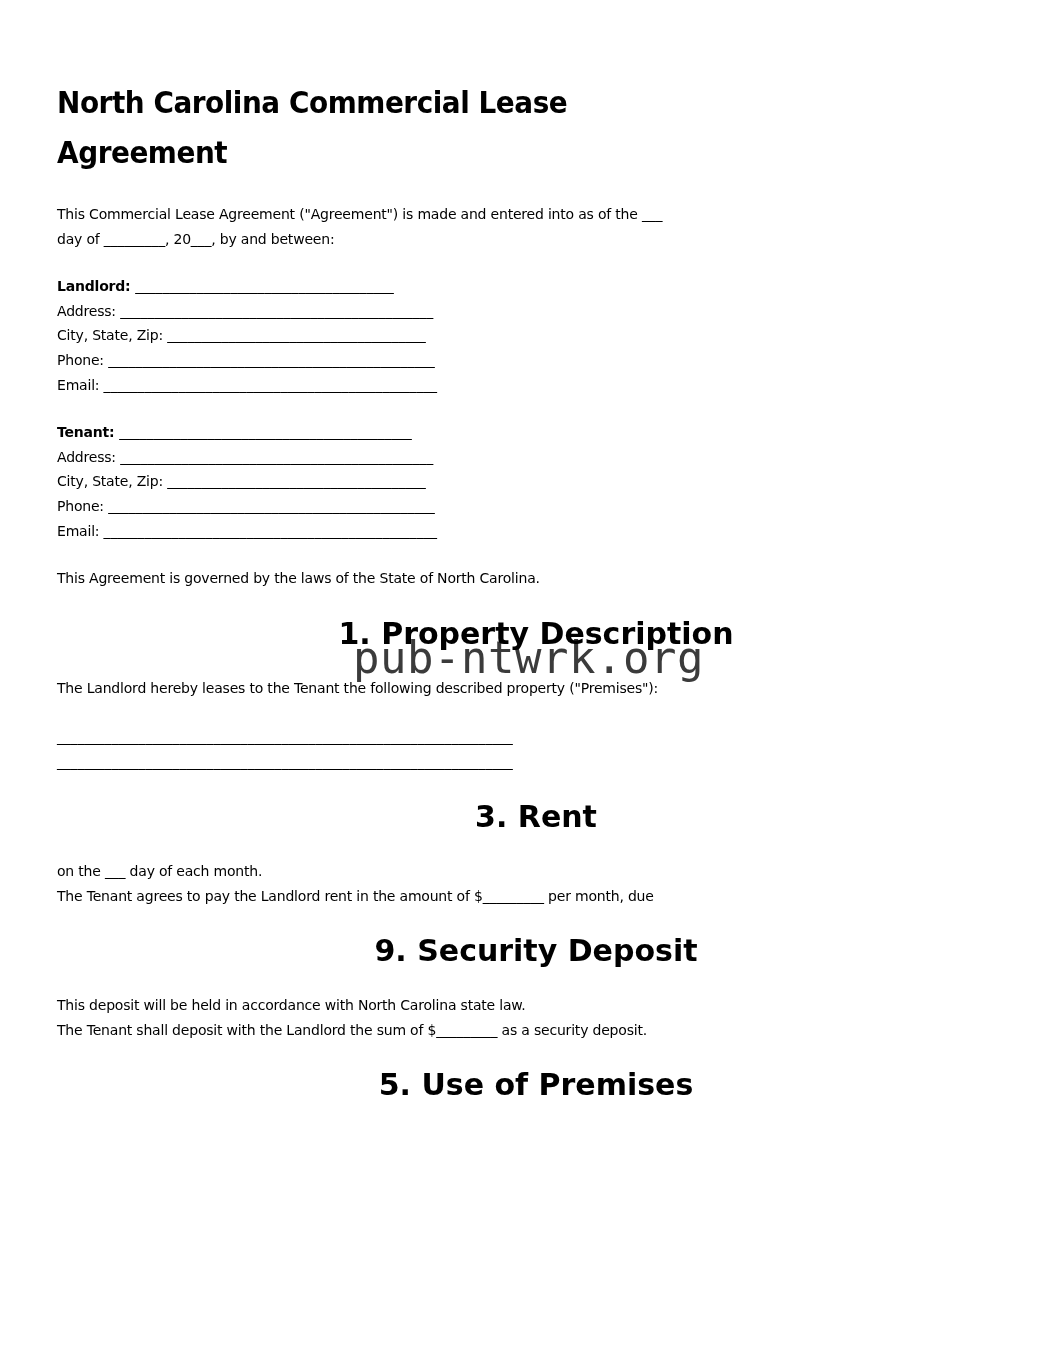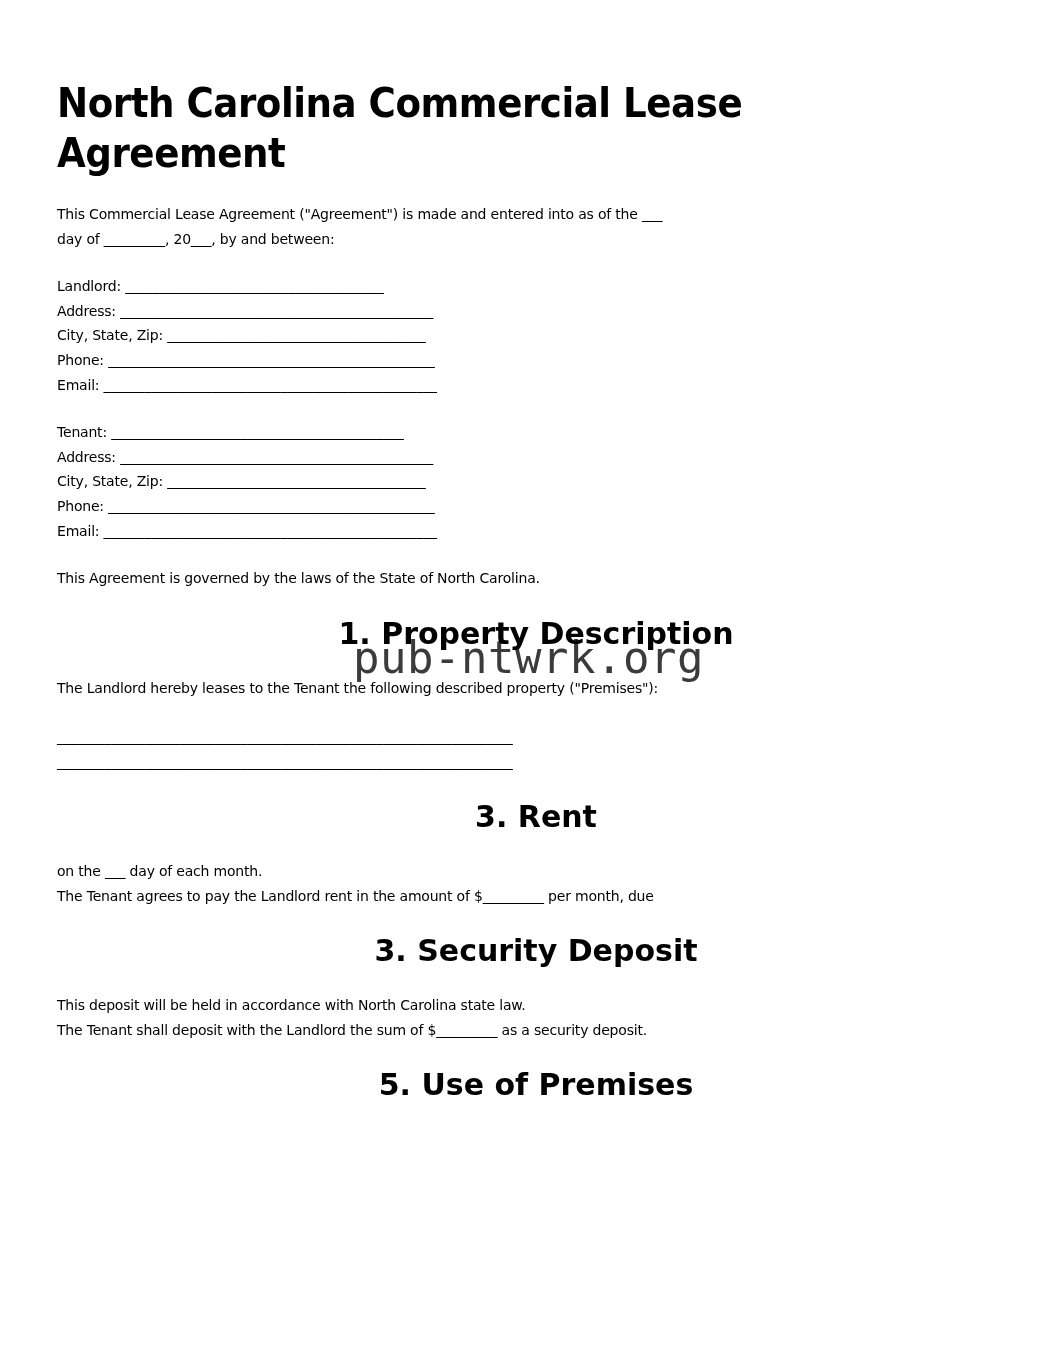"North Carolina Commercial Lease" .title { font-size: 40px -> 30px }
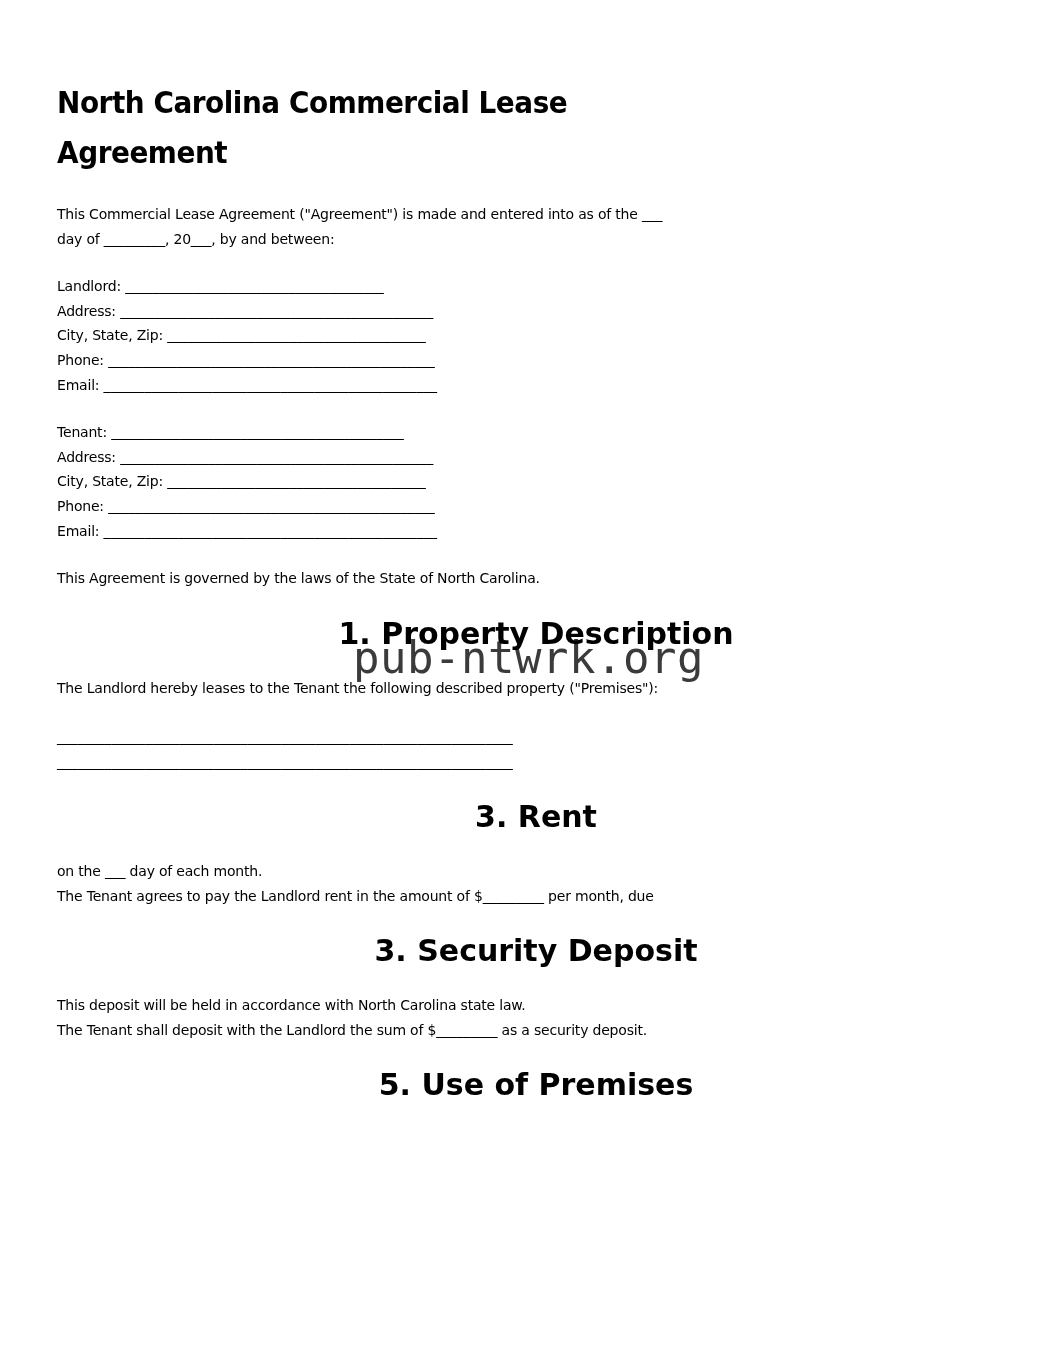"Landlord:" .b { font-weight: normal -> bold }
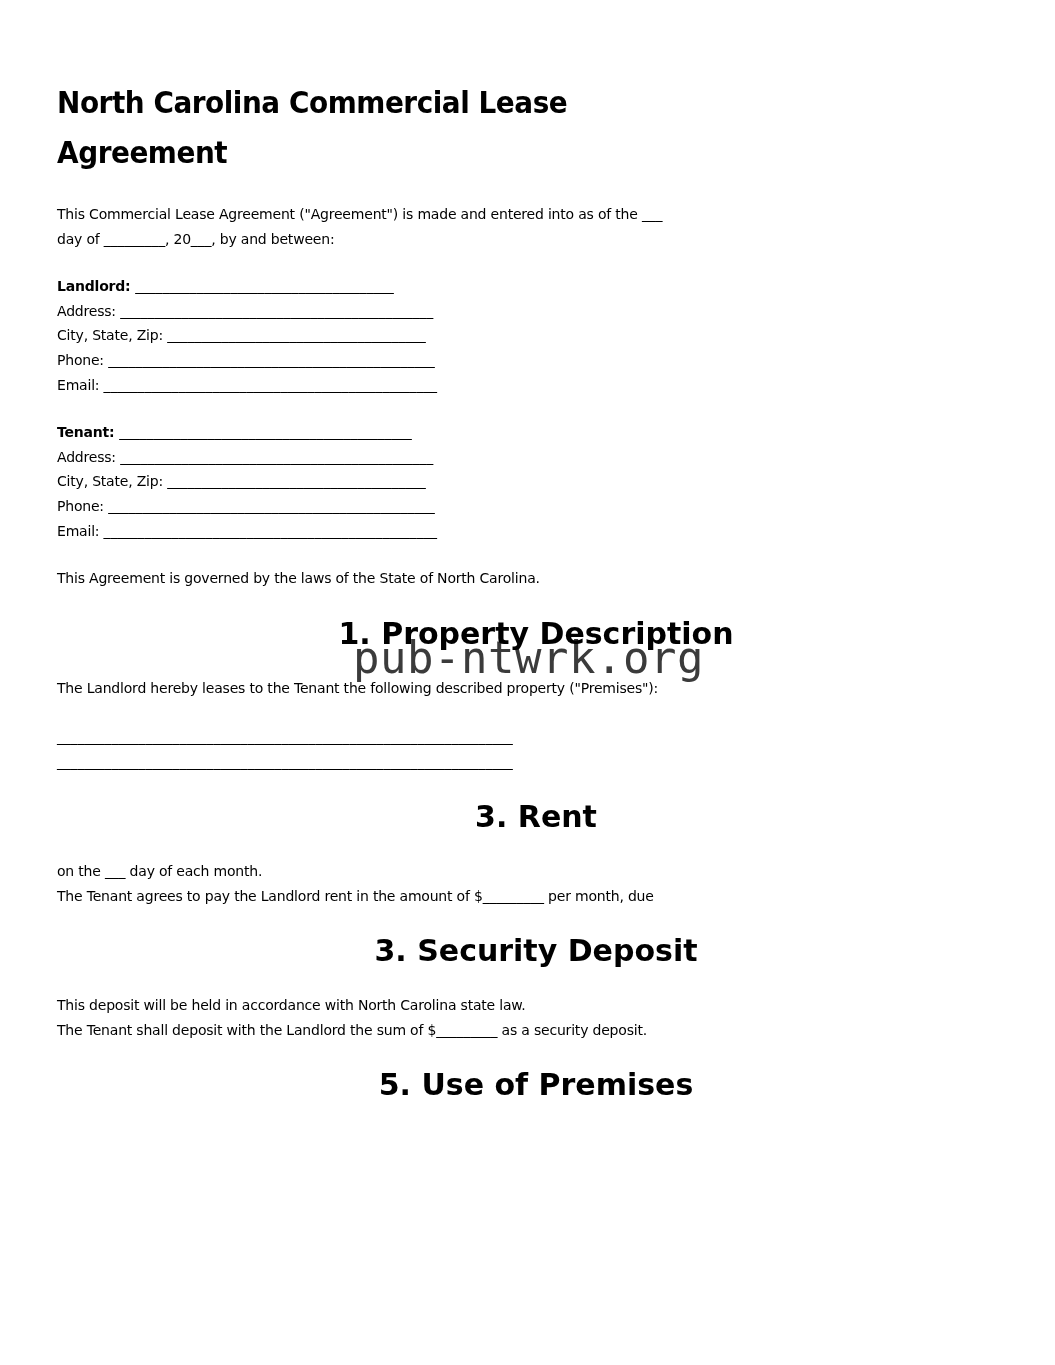"3. Security Deposit" div.heading { text: 3 -> 9 }
